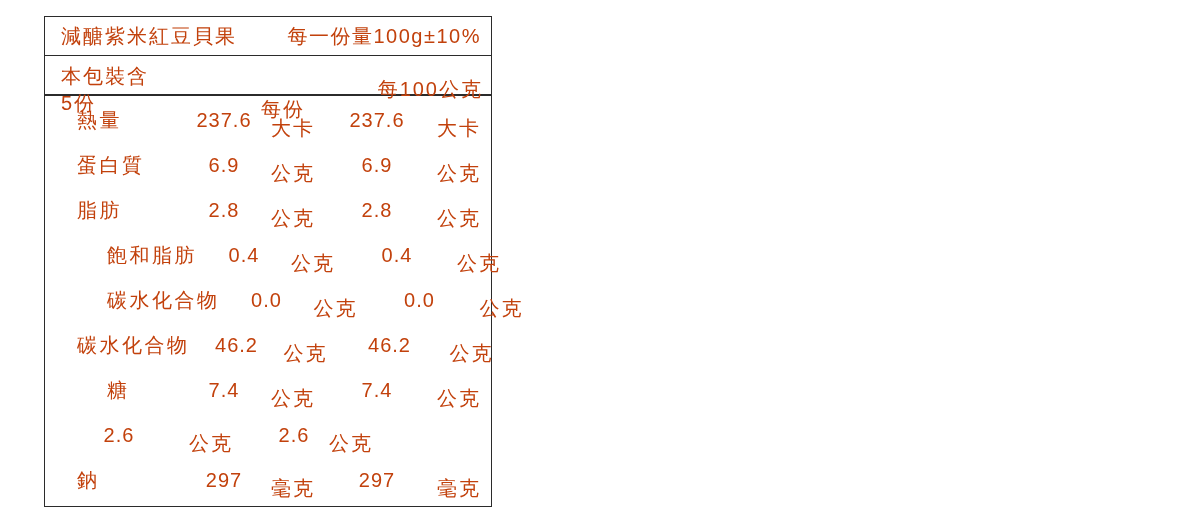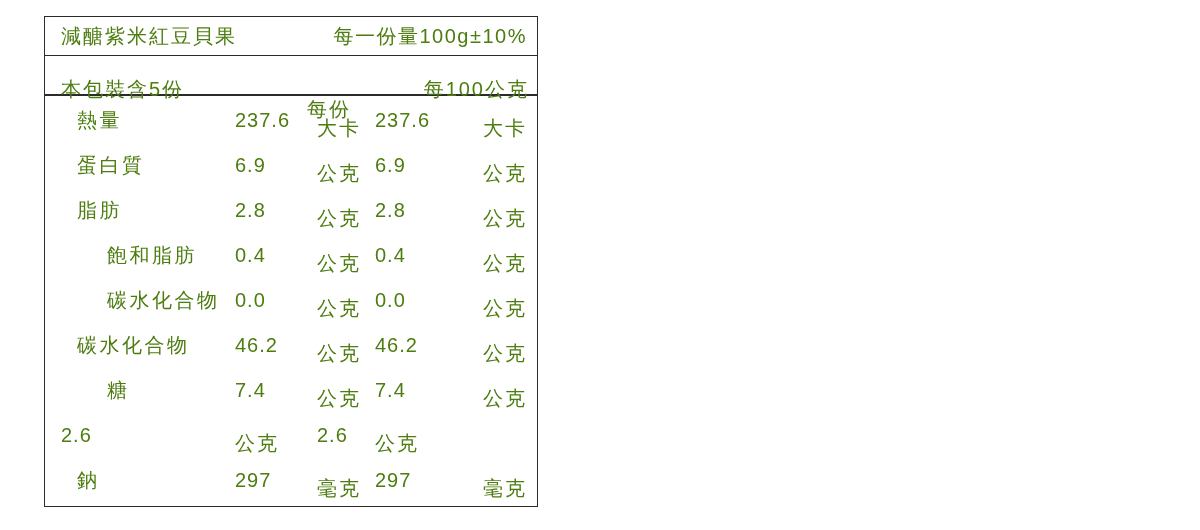"減醣紫米紅豆貝果" .nutrition-table { color: #4d7c0f -> #c2410c; width: 494px -> 448px }
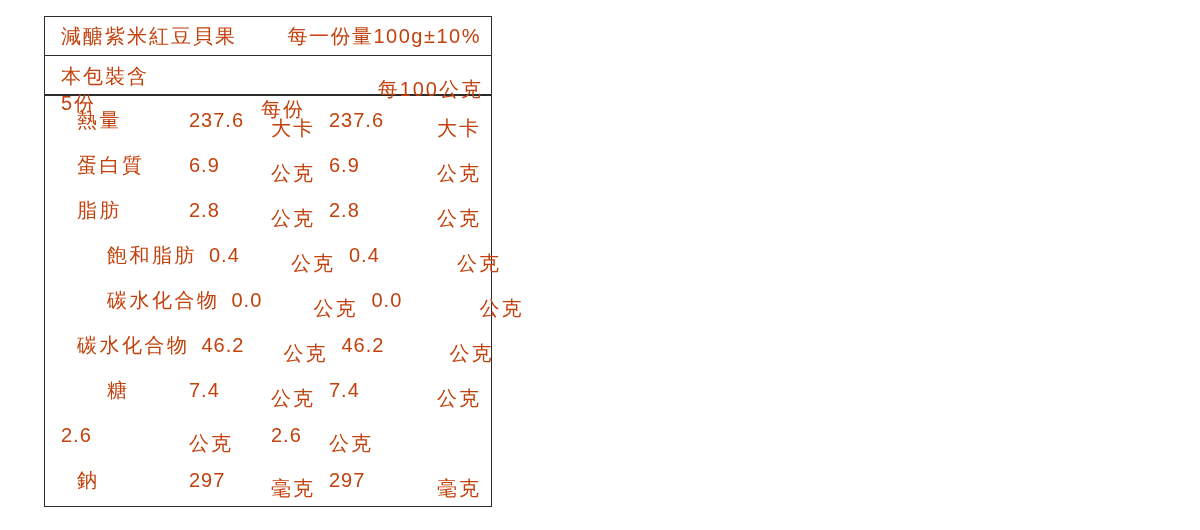"237.6" .data-row .val { text-align: left -> center }
